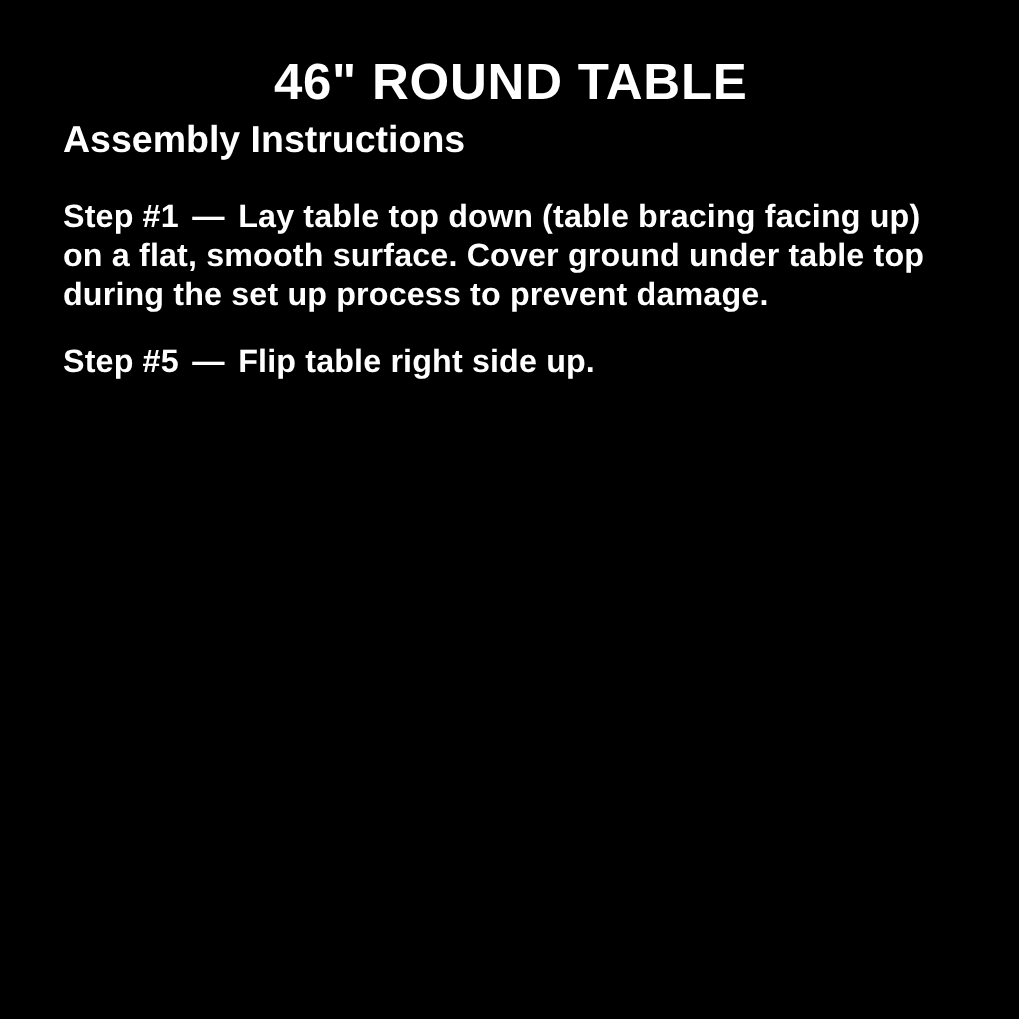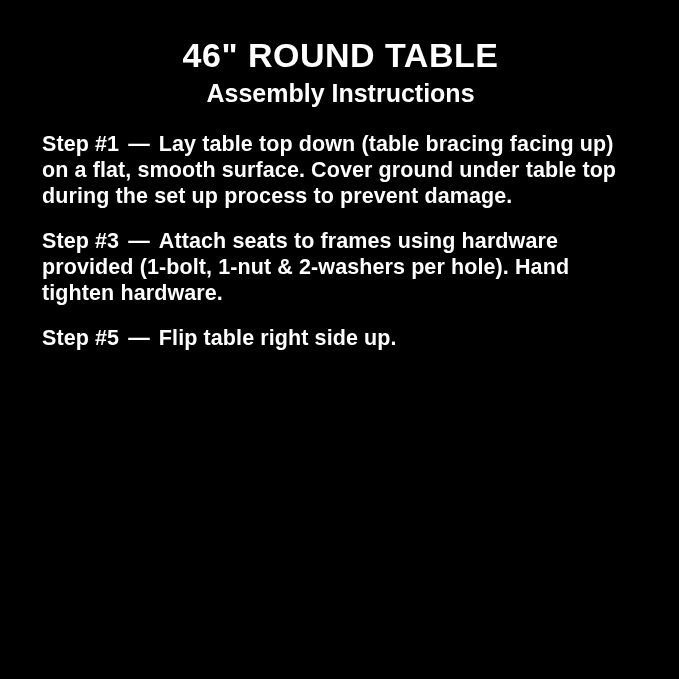"Assembly Instructions" .subtitle { text-align: center -> left }
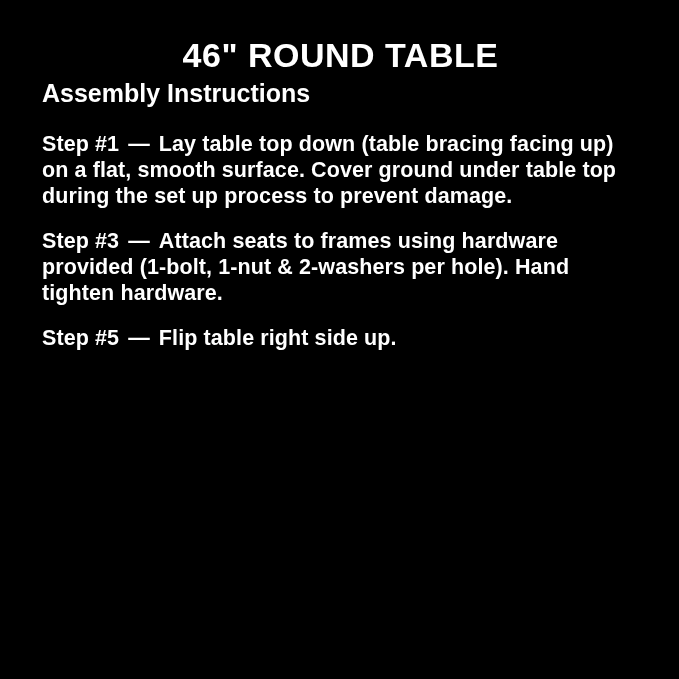"Step #3 — Attach seats" p.step { html: <p><span>Step #3</span><span>—</span><span>Attach seats to frames using hardware provided (1-bolt, 1-nut &amp; 2-washers per hole). Hand tighten hardware.</span></p> -> none }
